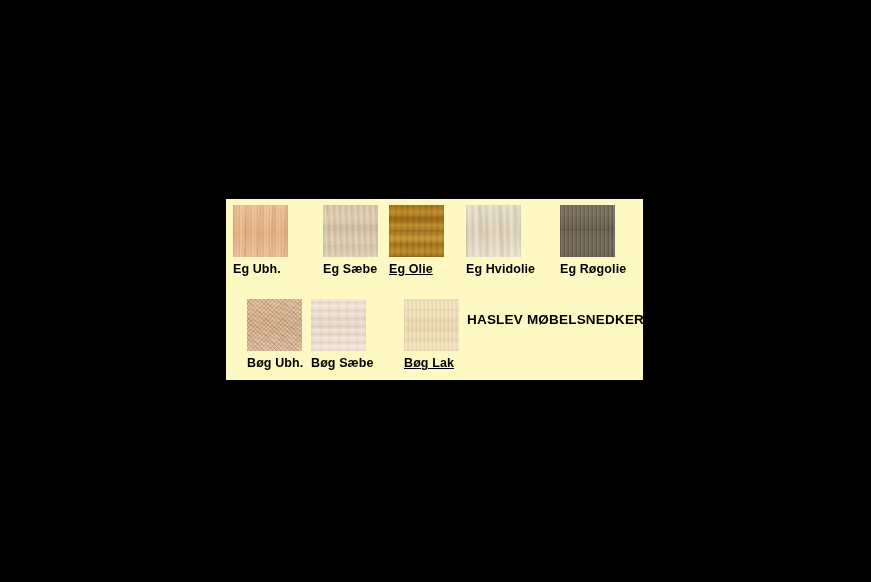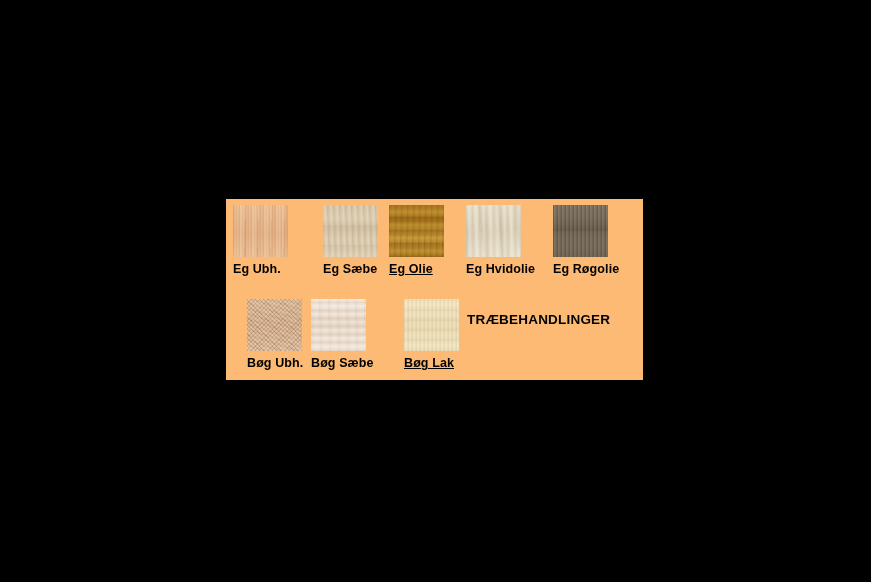"Eg Ubh." #wood-finish-panel { background: #fdba74 -> #fef9c3 }
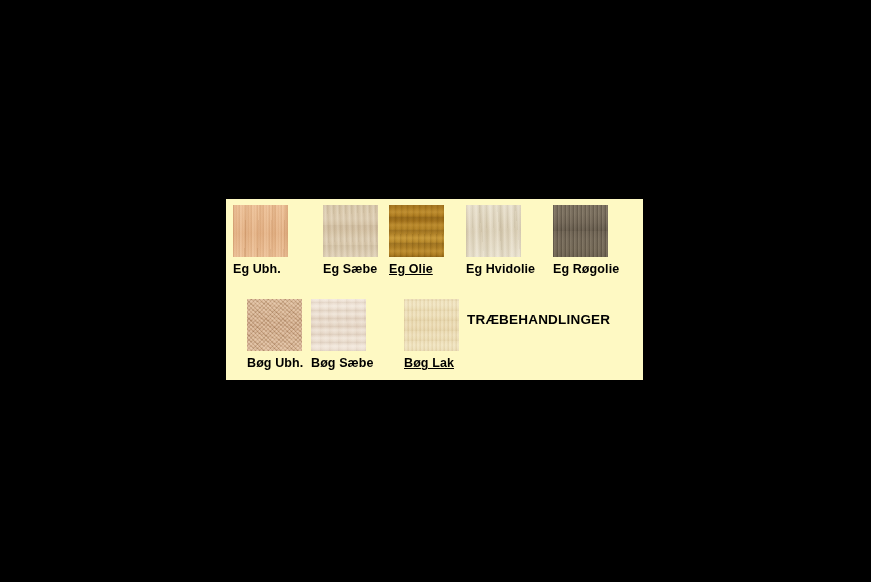"Eg Røgolie" div.swatch-cell { left: 327px -> 334px }
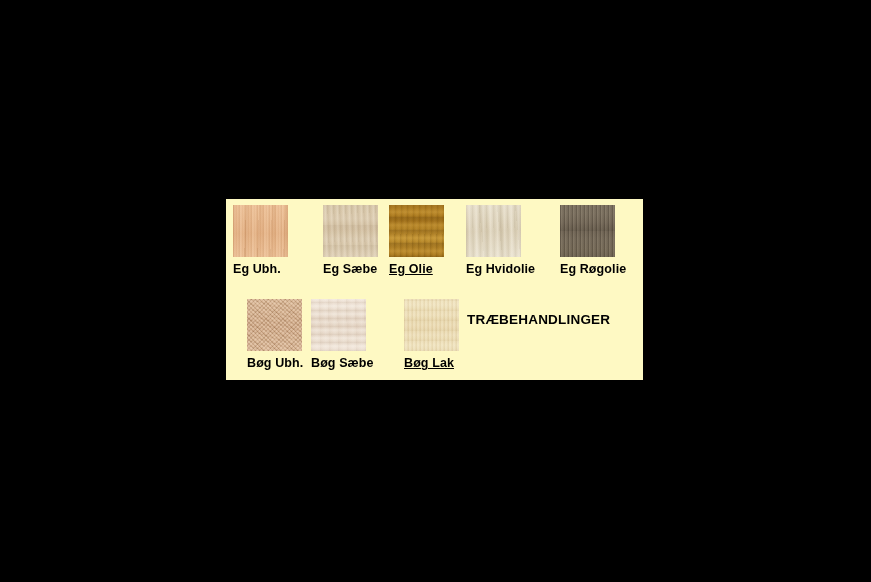"HASLEV MØBELSNEDKERI" span.brand-line { html: none -> <span>HASLEV MØBELSNEDKERI</span> }
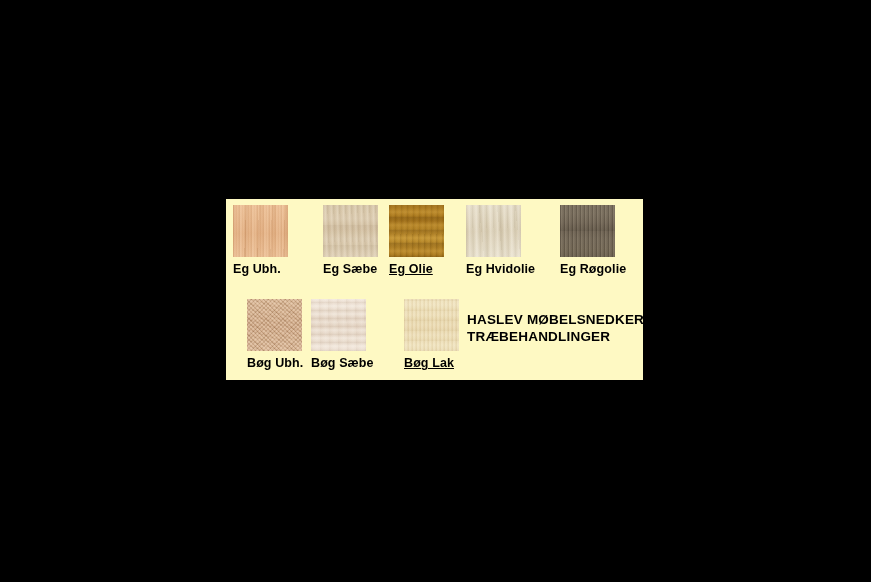"TRÆBEHANDLINGER" span.brand-line { html: <span>TRÆBEHANDLINGER</span> -> none }
